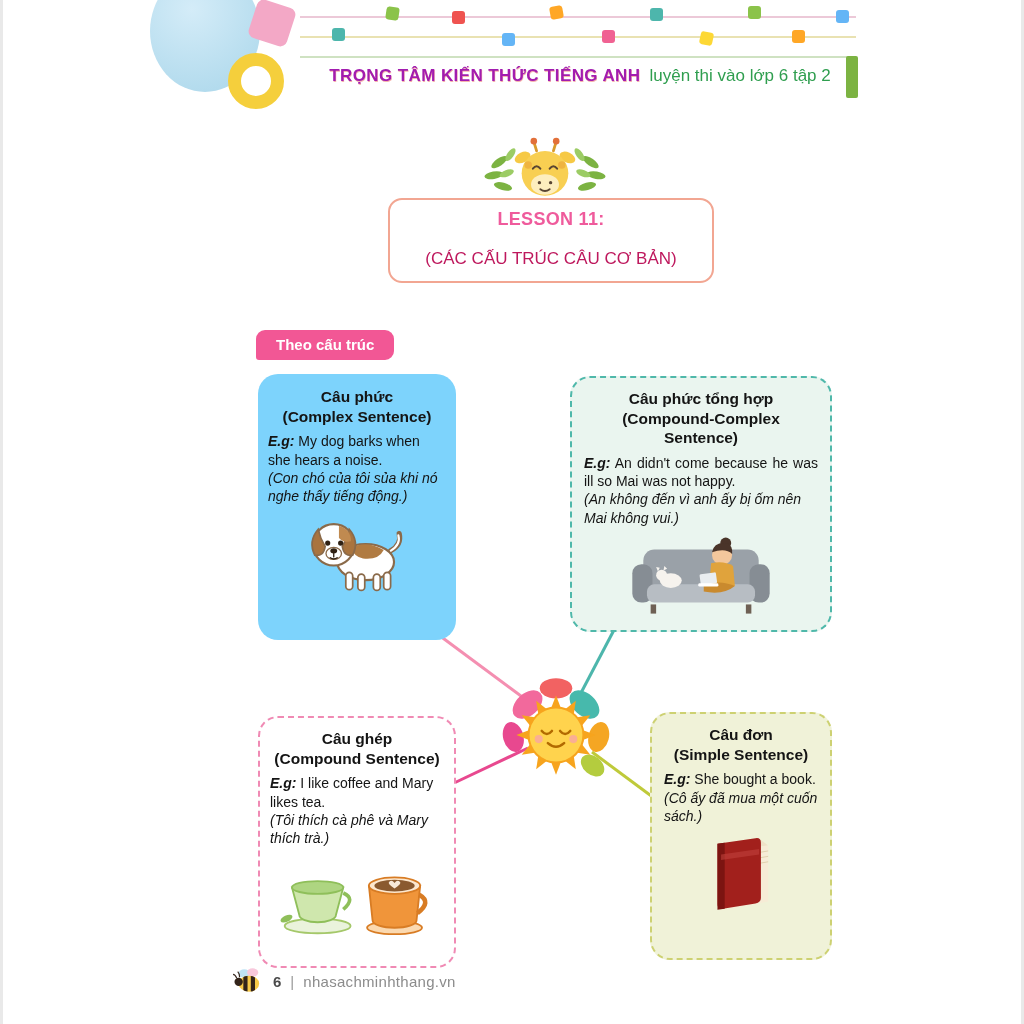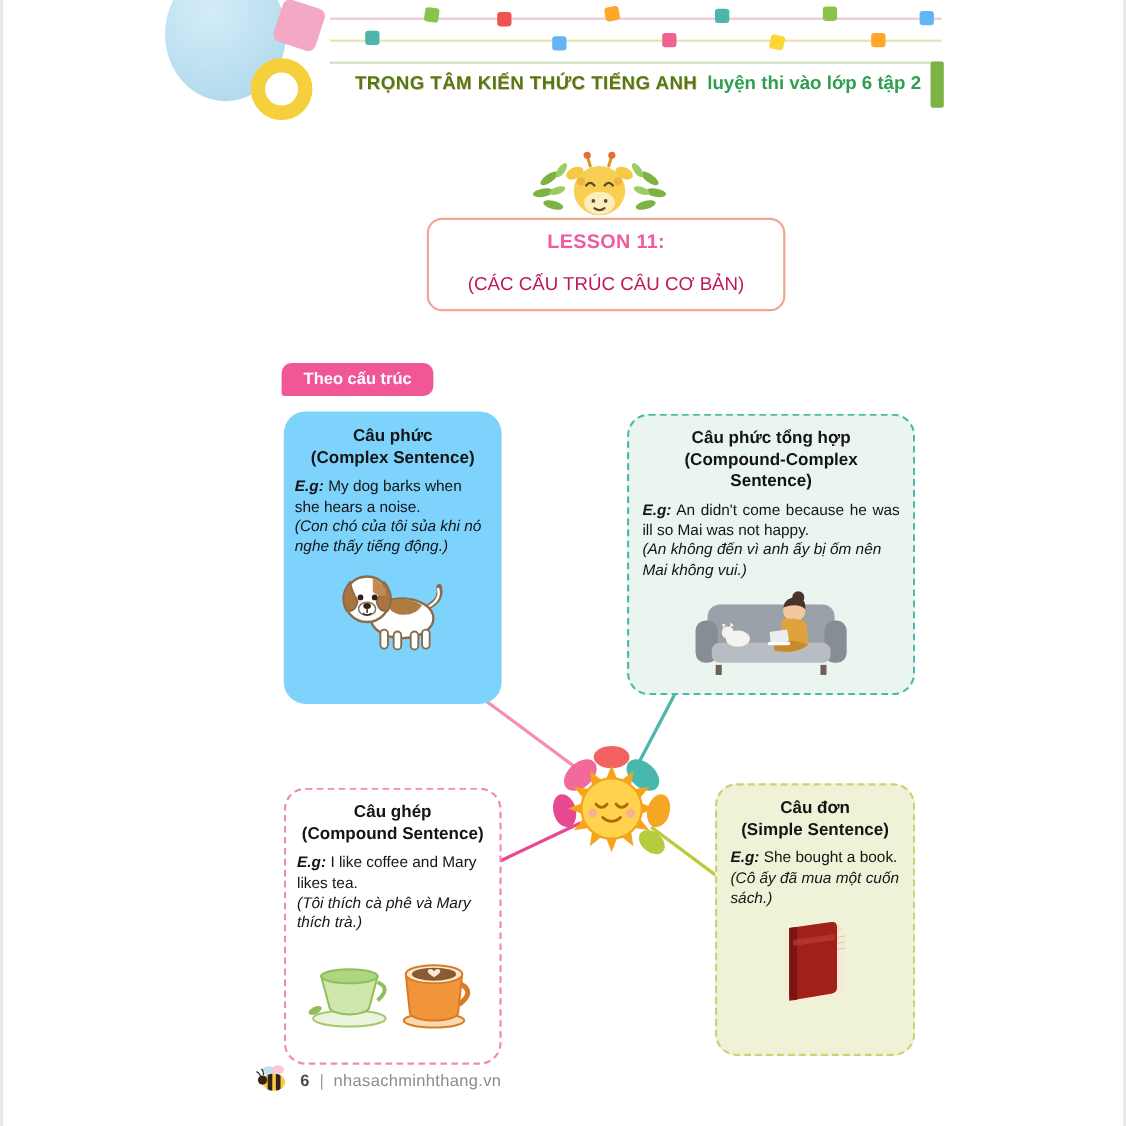"TRỌNG TÂM KIẾN THỨC TIẾNG" .header-title .main { color: #4d7c0f -> #a21caf }
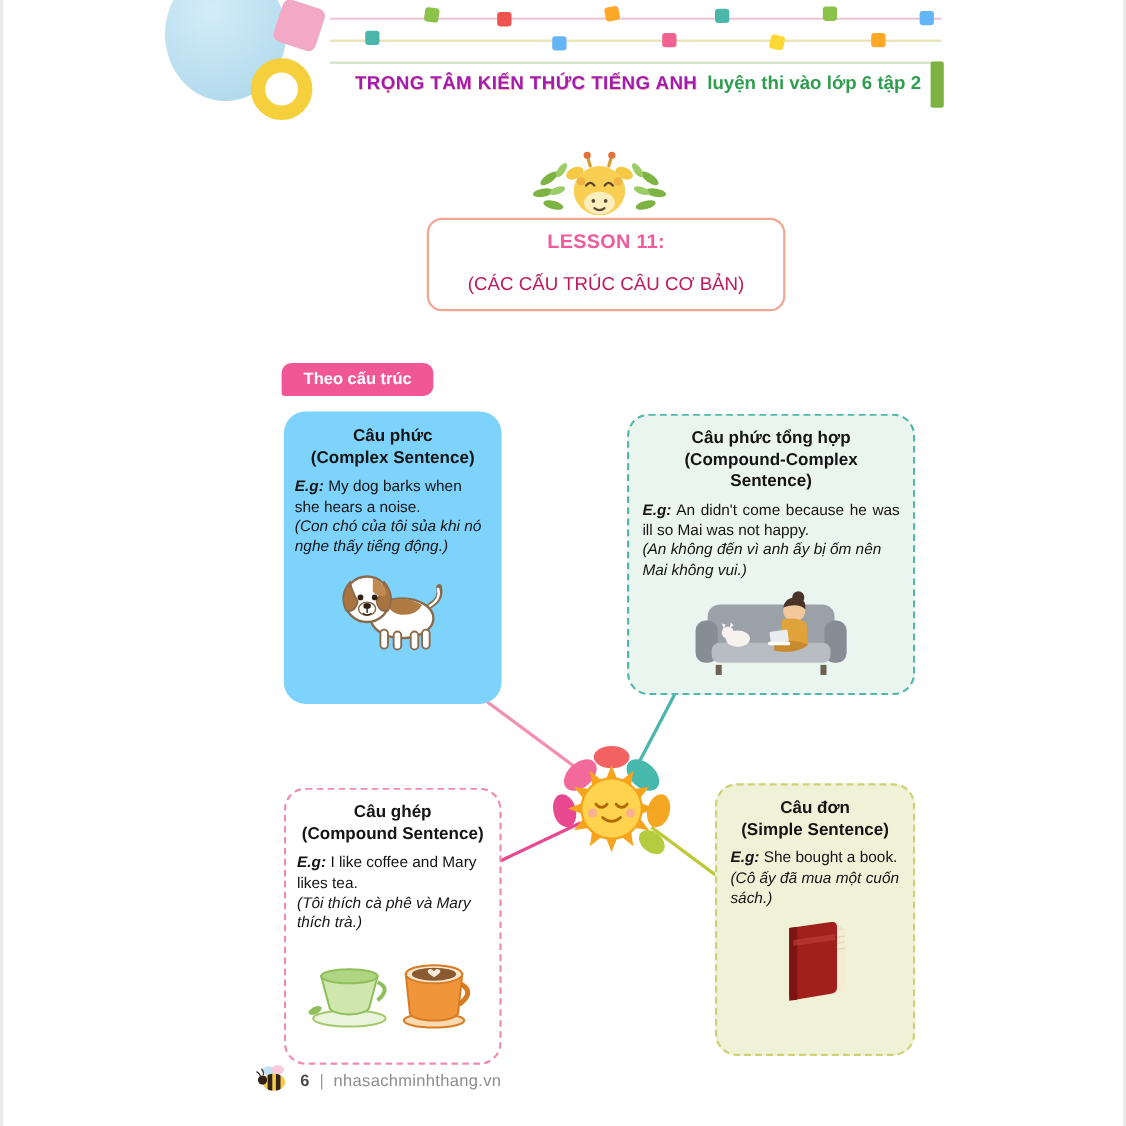"luyện thi vào lớp 6" .header-title .sub { font-weight: 700 -> 400 }
